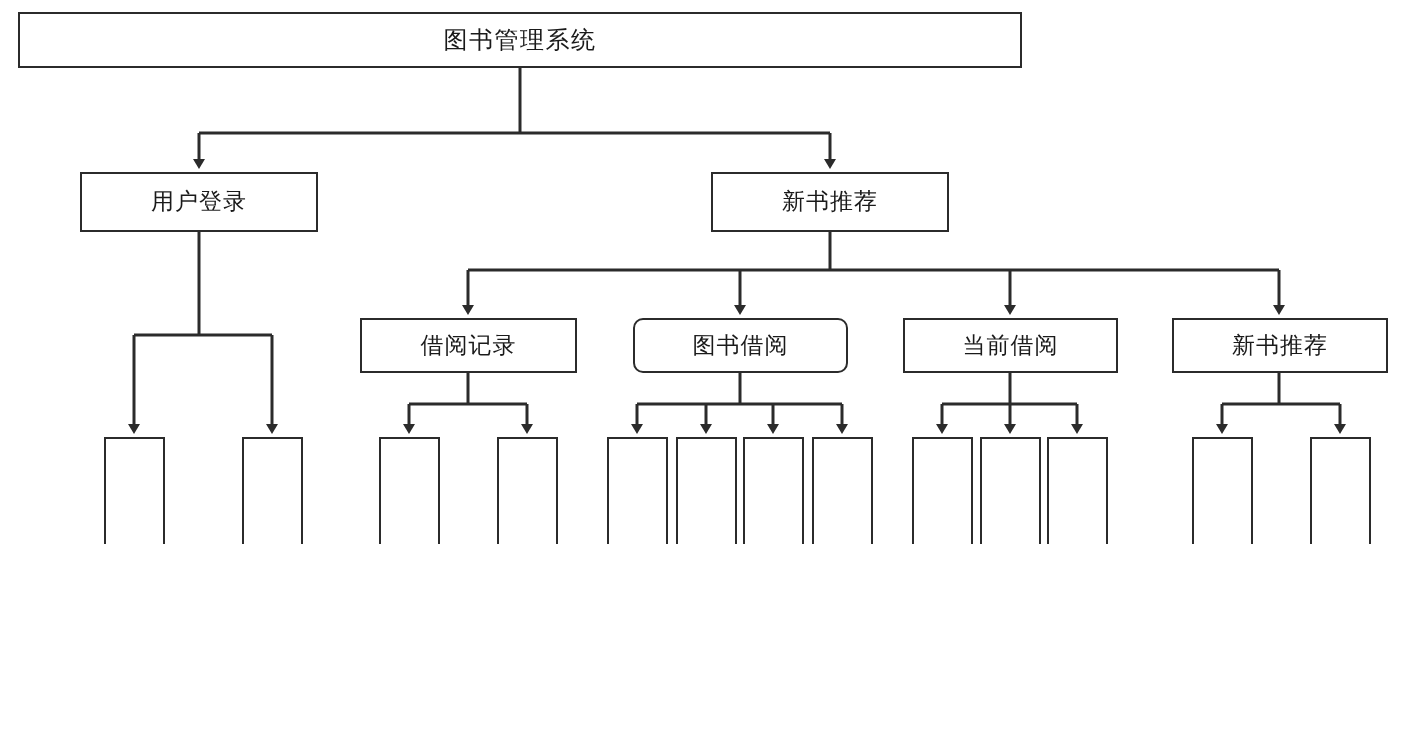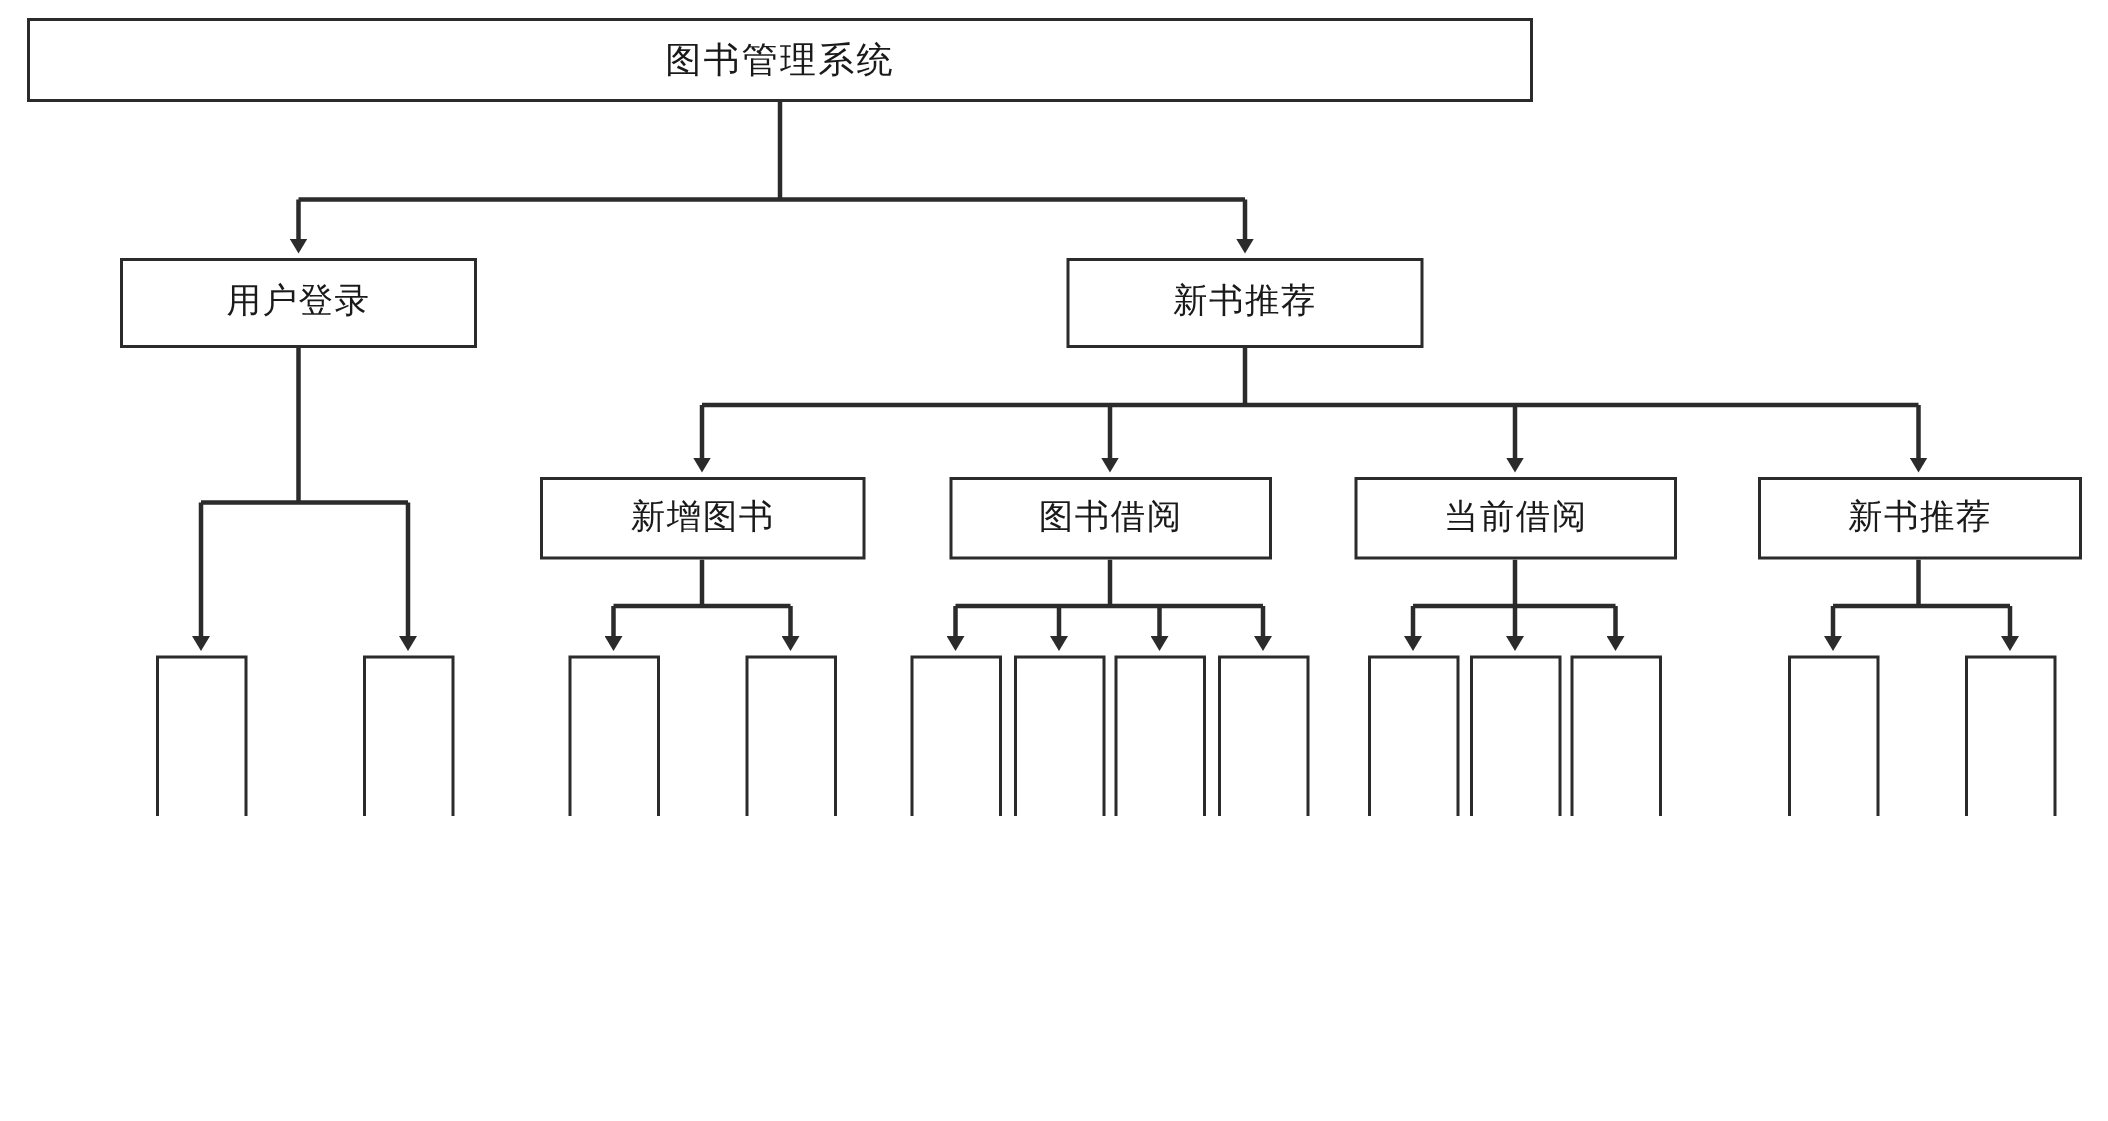"新增图书" span { text: 新增图书 -> 借阅记录 }
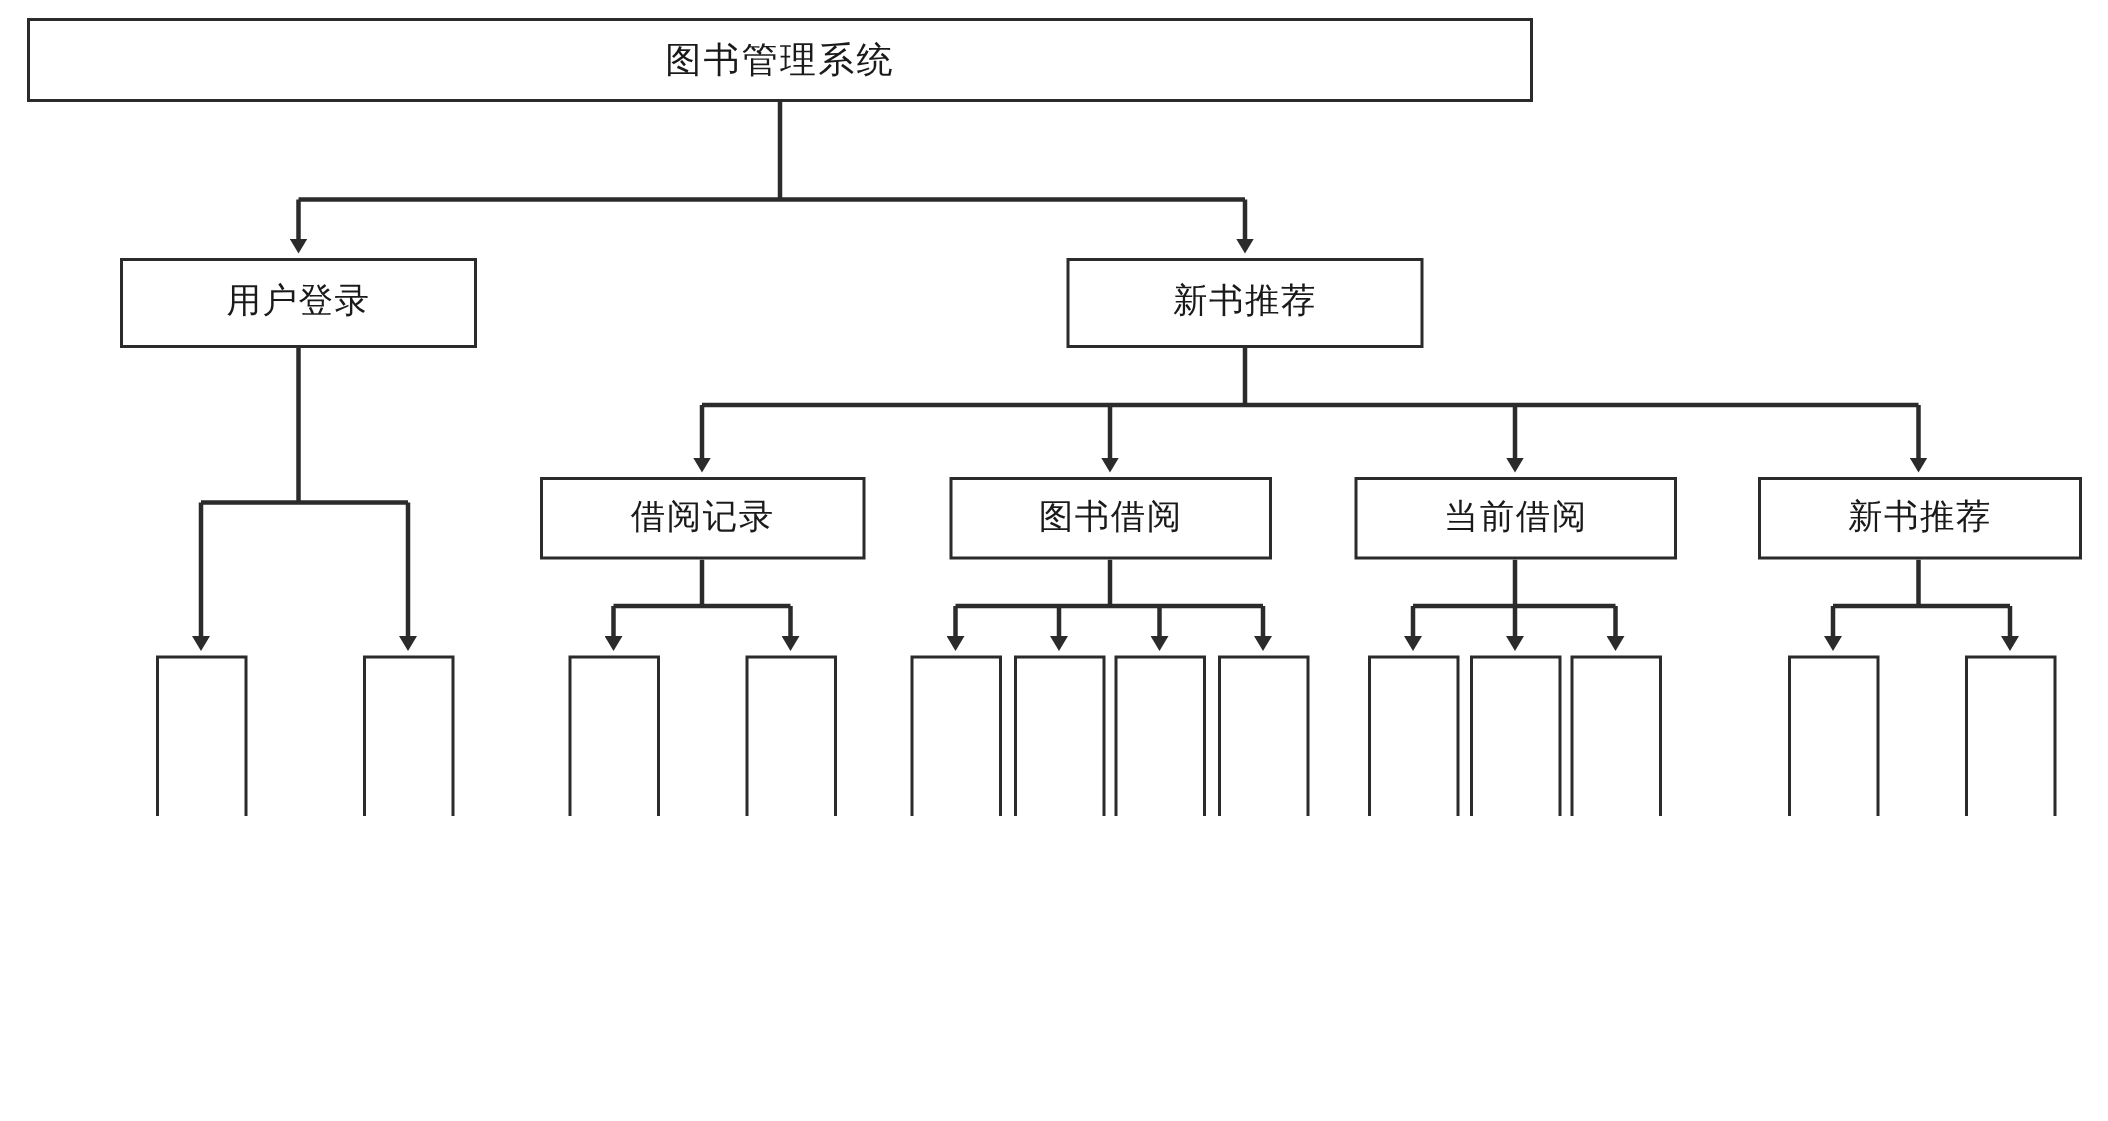"图书借阅" div.node { border-radius: none -> 10px }
